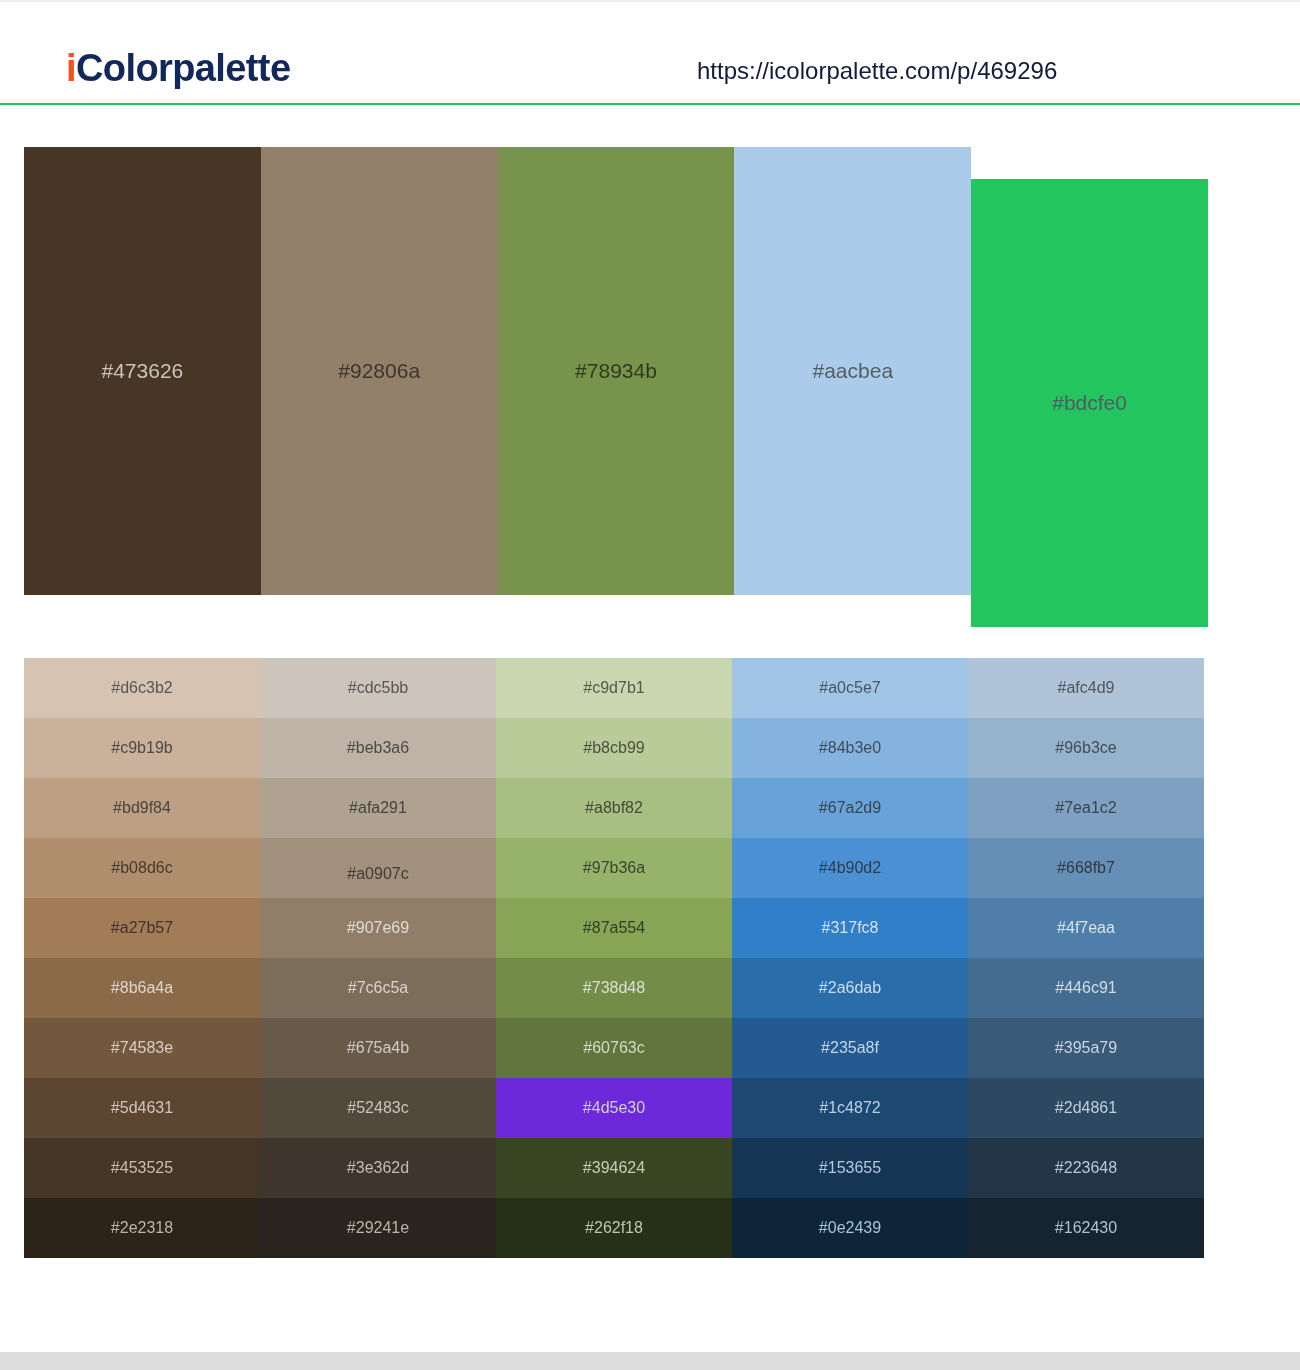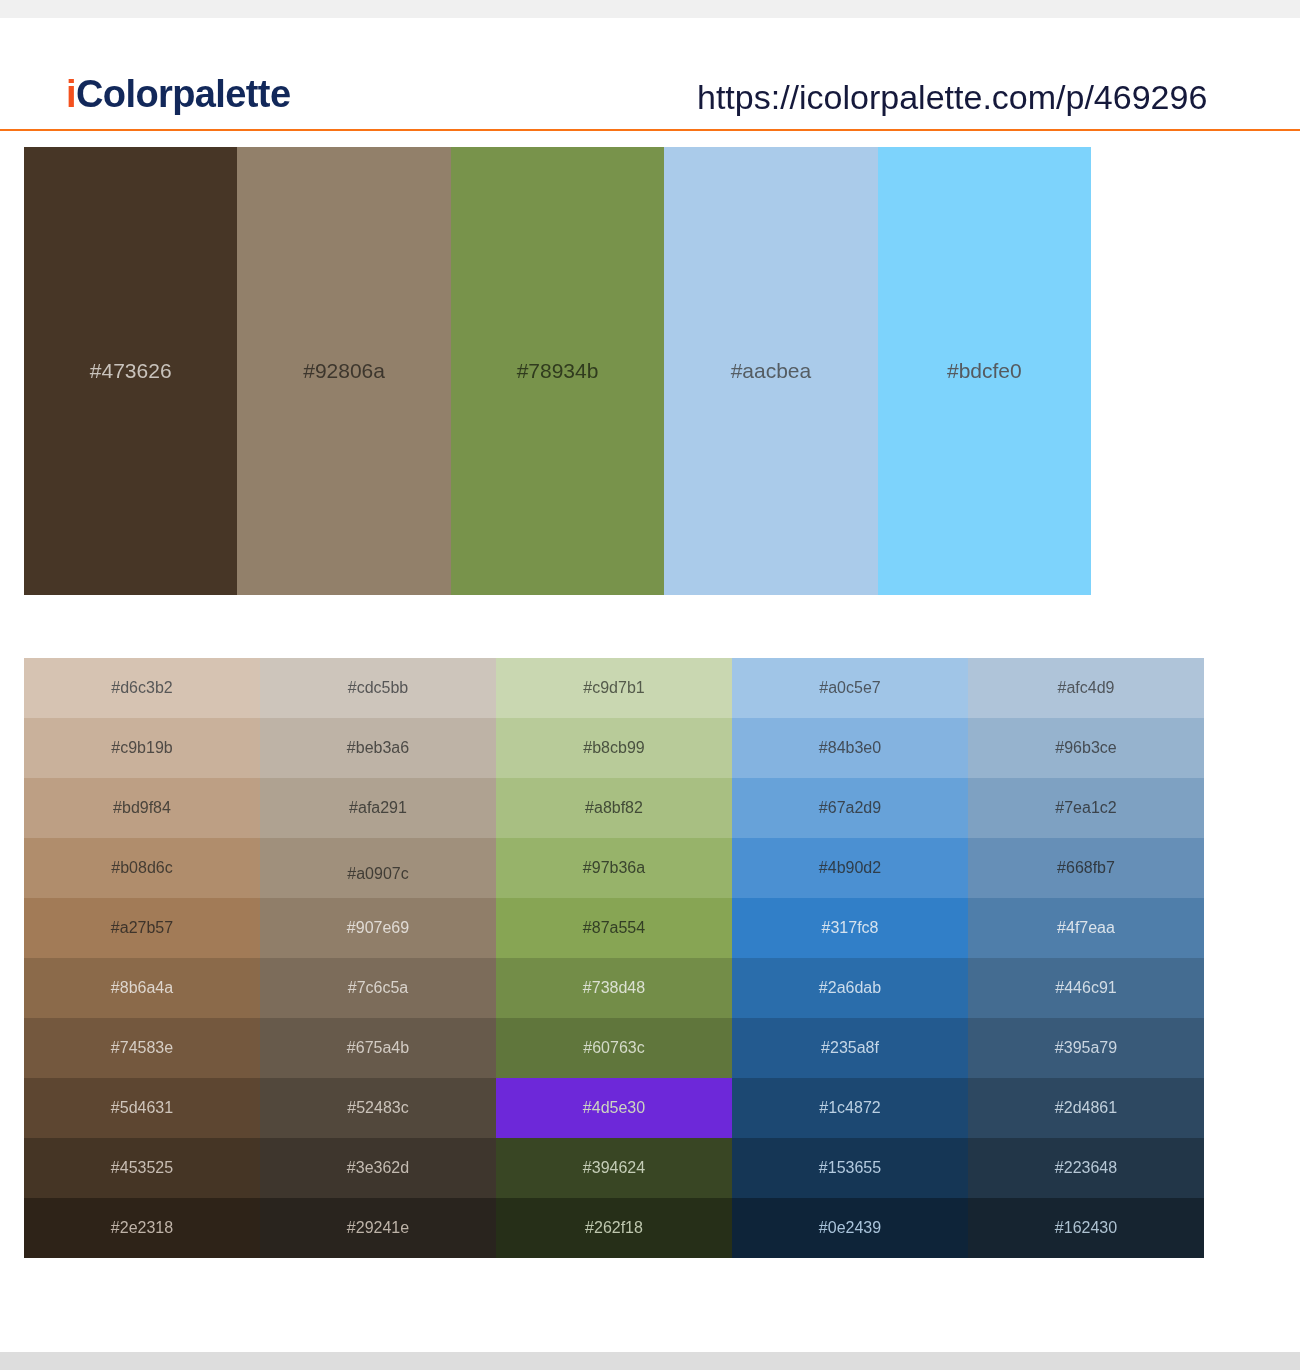"iColorpalette" .header { border-bottom: 2px solid #f97316 -> 2px solid #22c55e; top: 28px -> 2px }
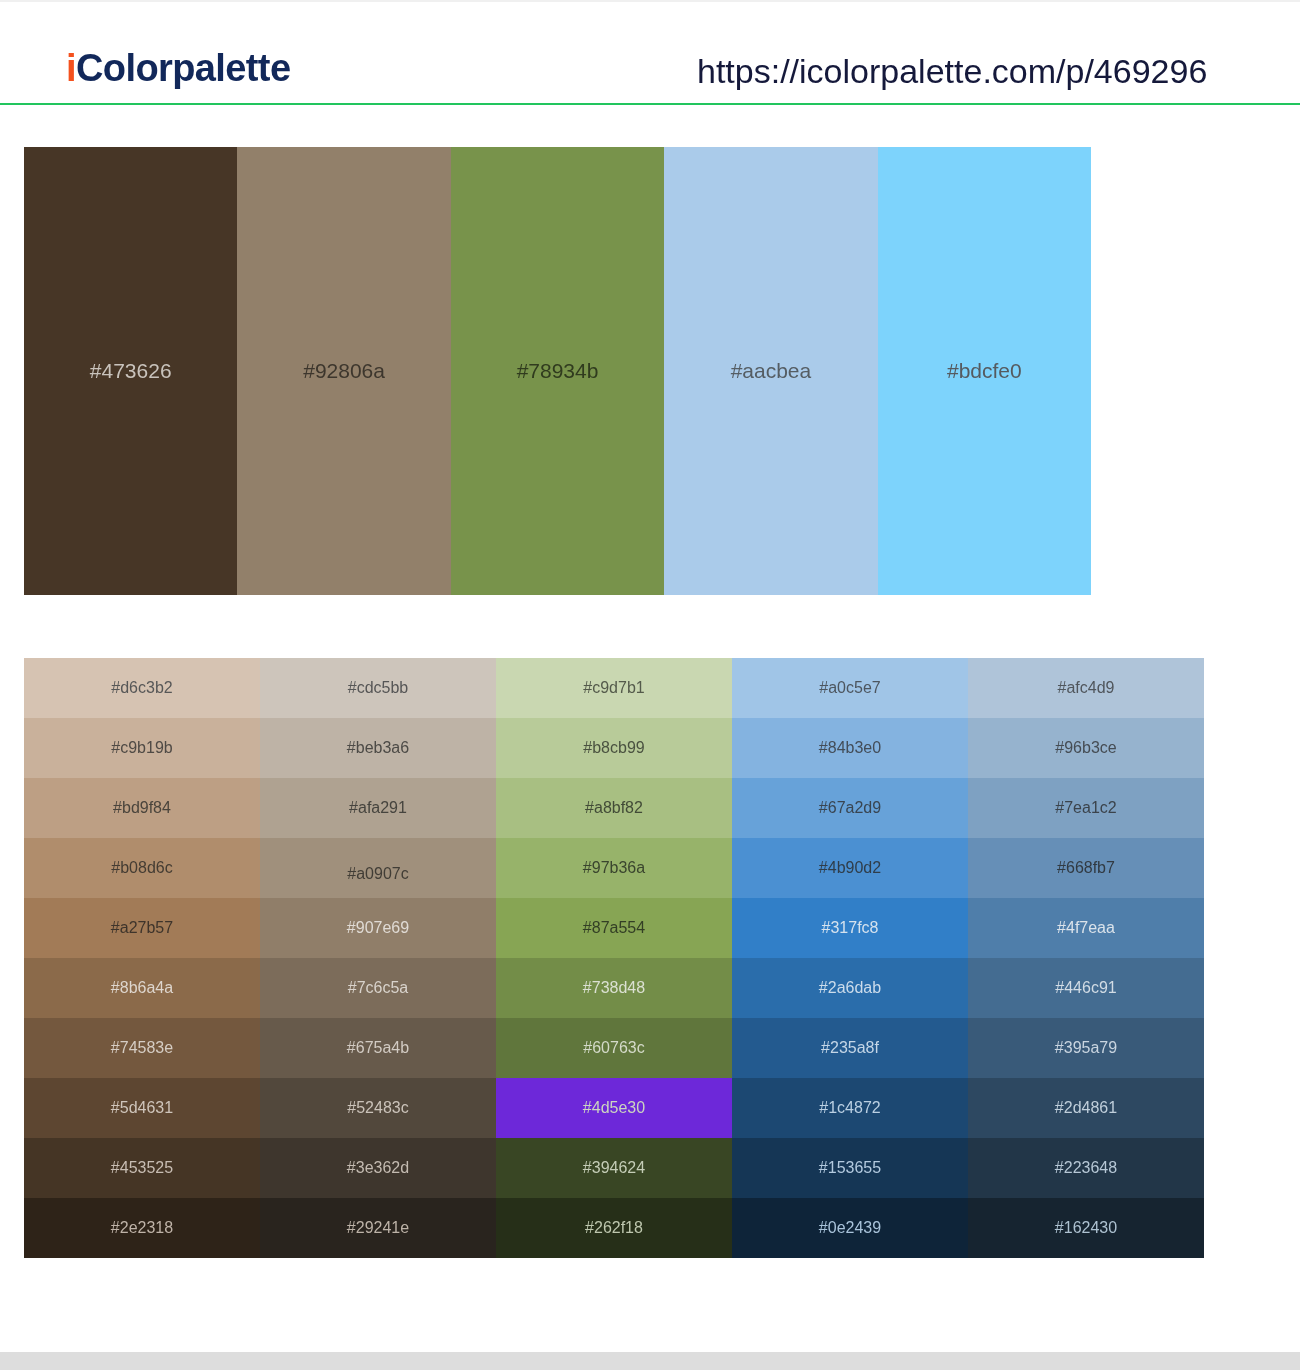"https://icolorpalette.com/p/469296" .page-url { font-size: 34px -> 24px }
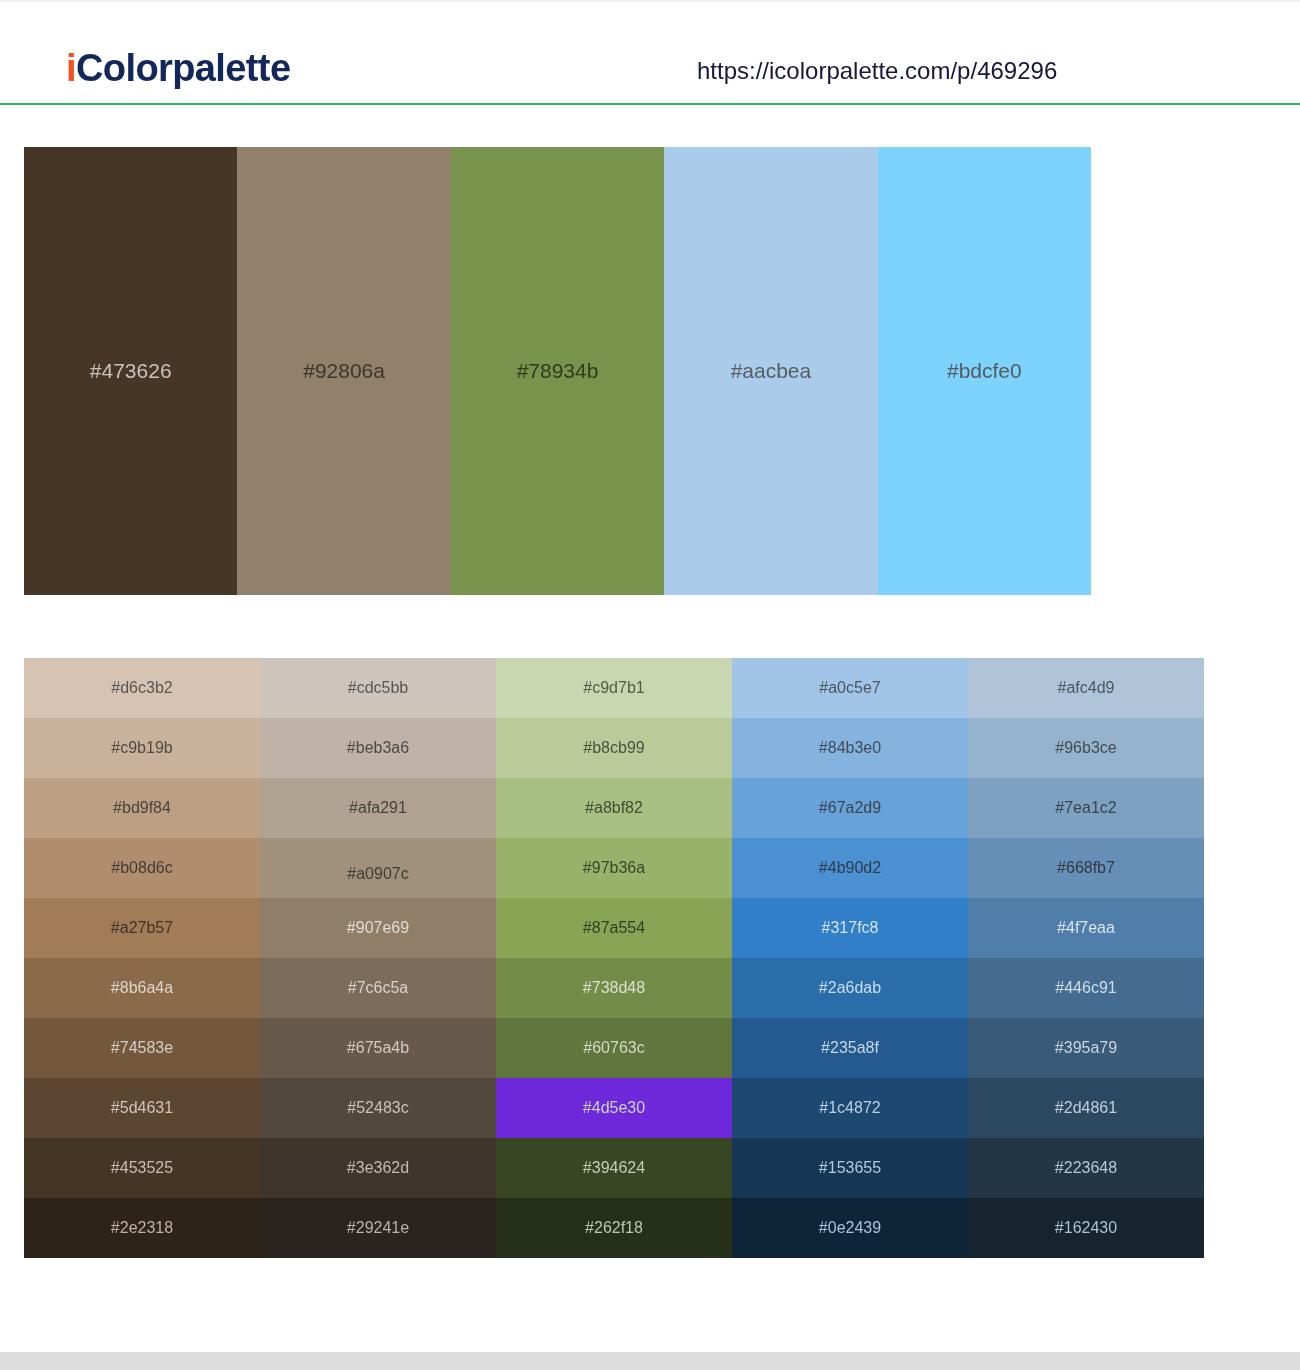"#473626" .main-strip { width: 1067px -> 1184px }
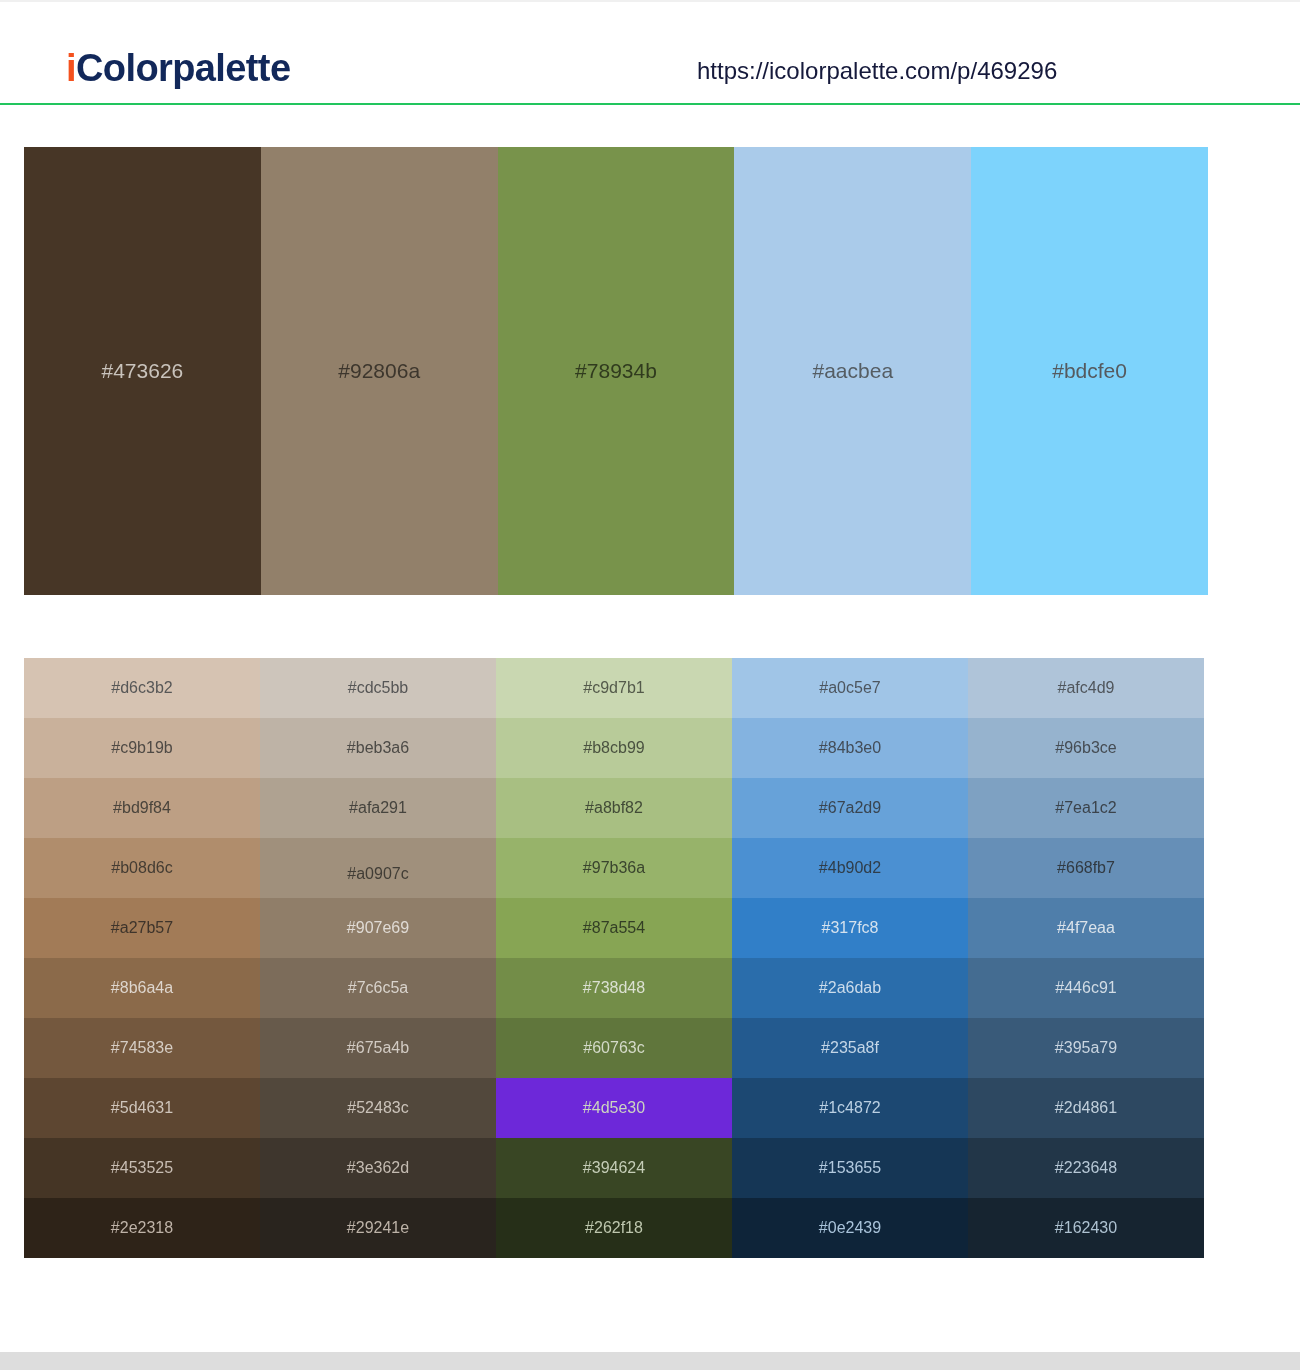"#bdcfe0" div.main-swatch { background: #7dd3fc -> #22c55e; margin-top: none -> 32px }
